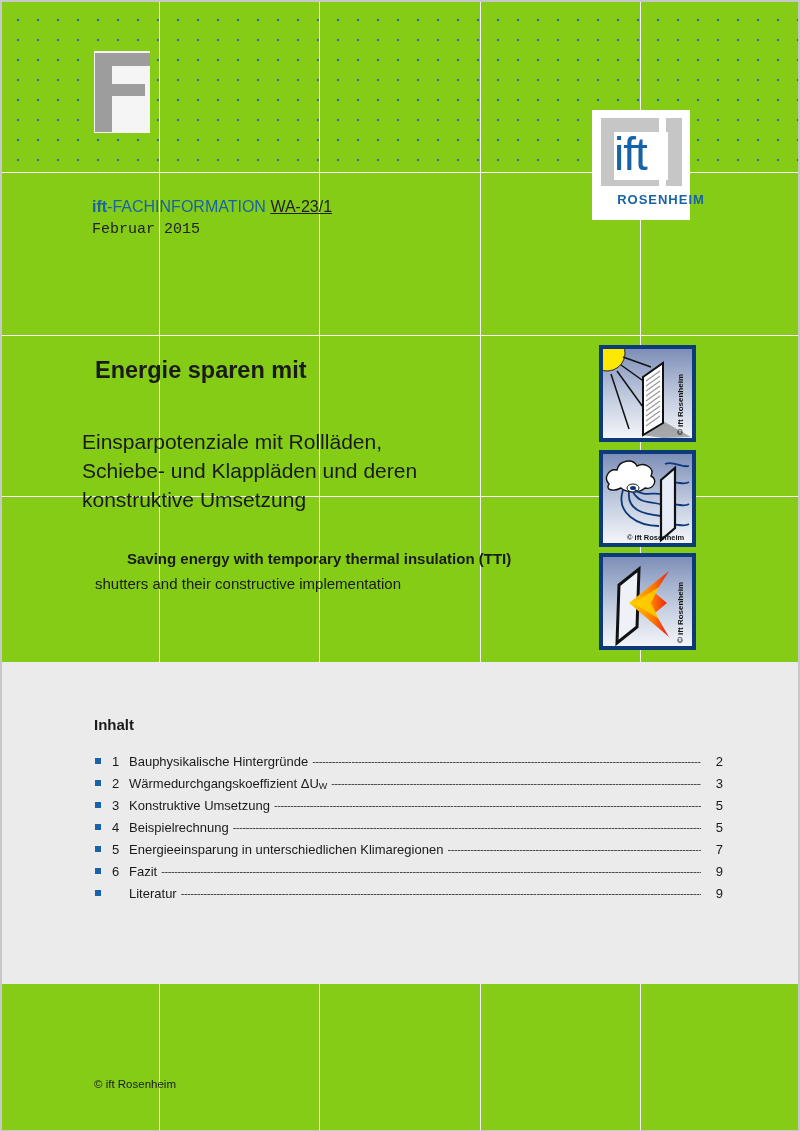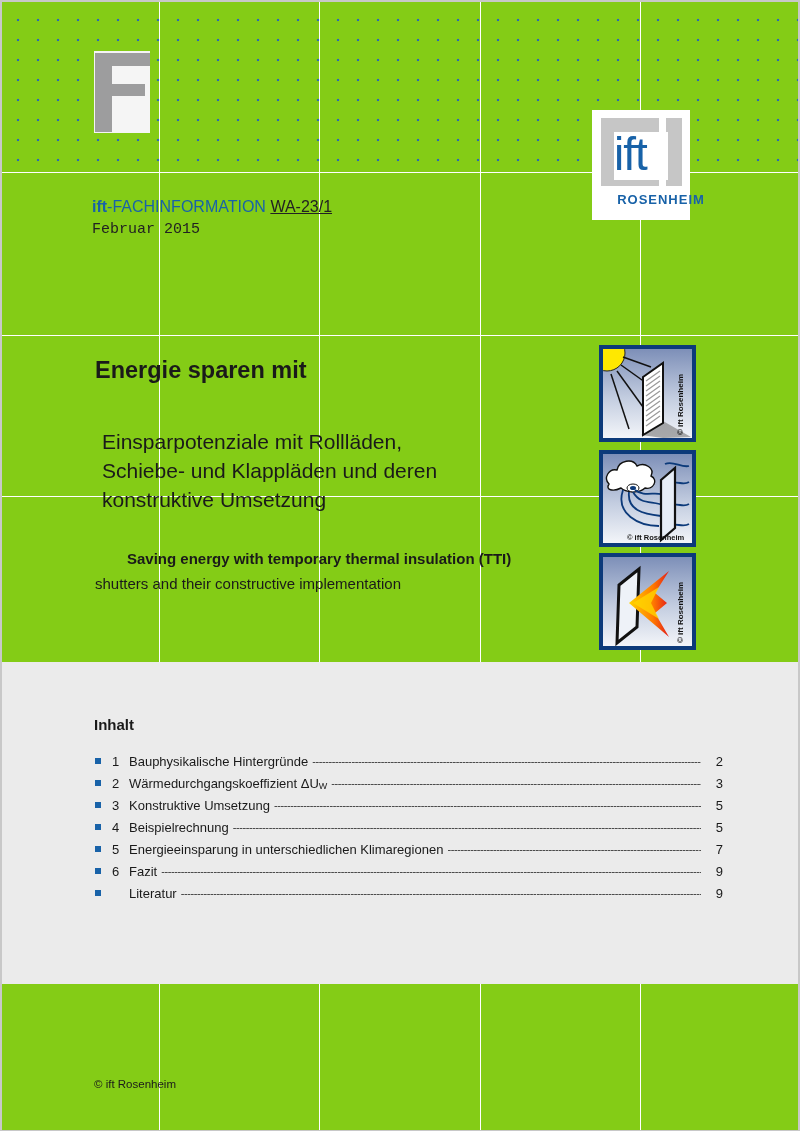"Einsparpotenziale mit Rollläden," .subtitle { left: 100px -> 80px }
